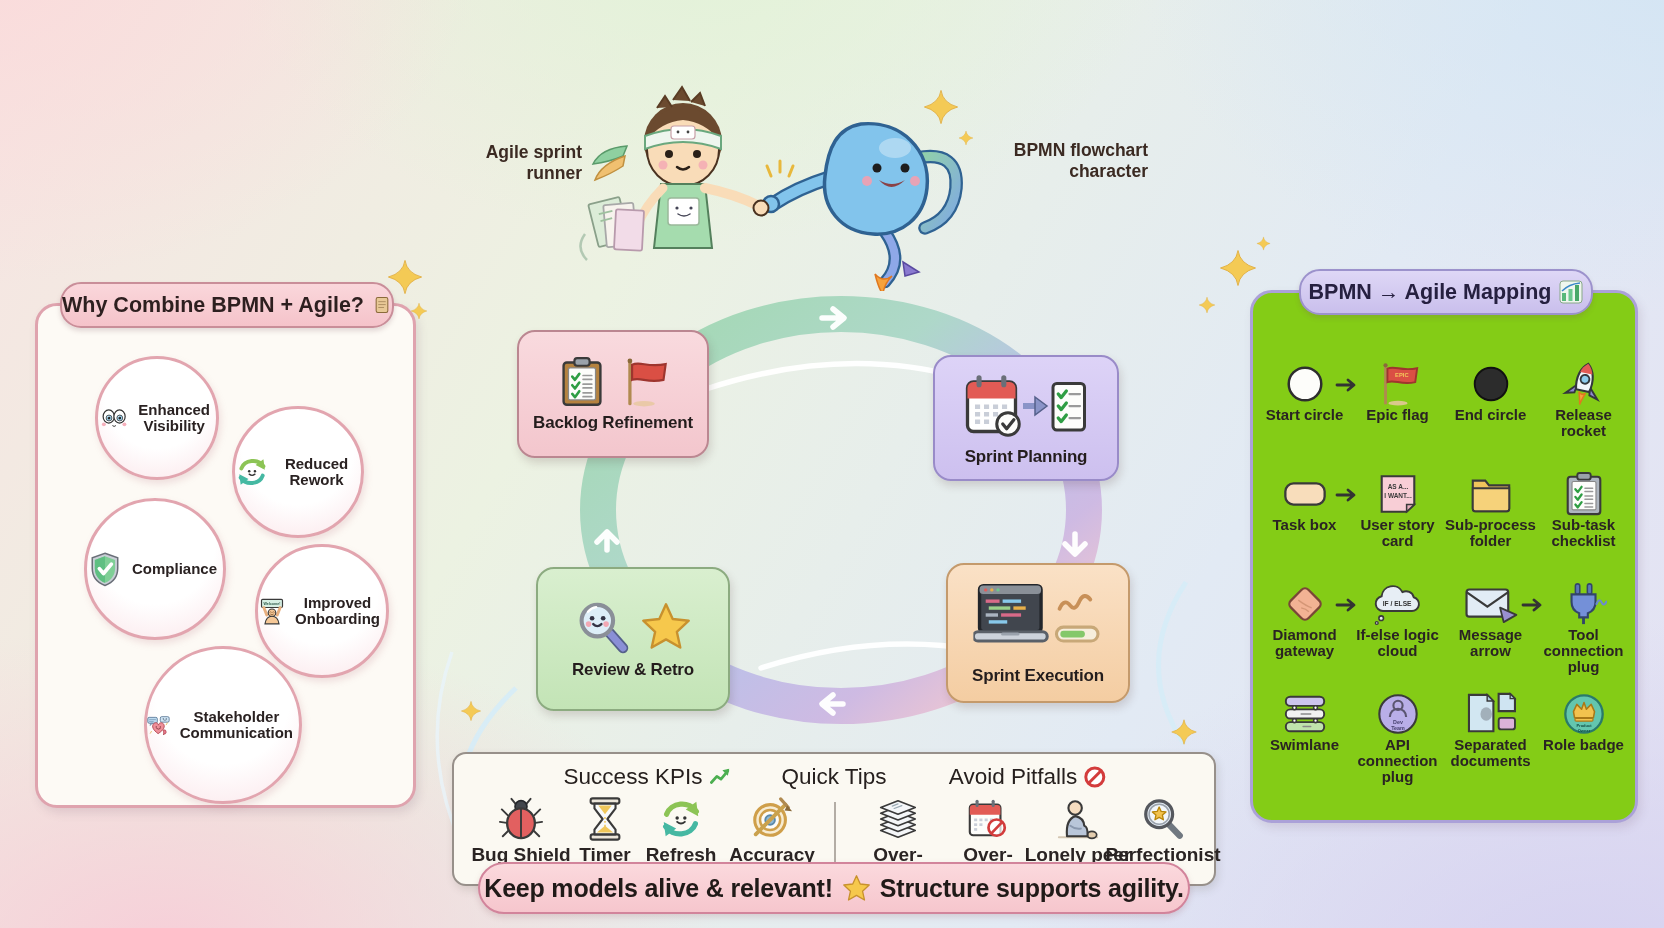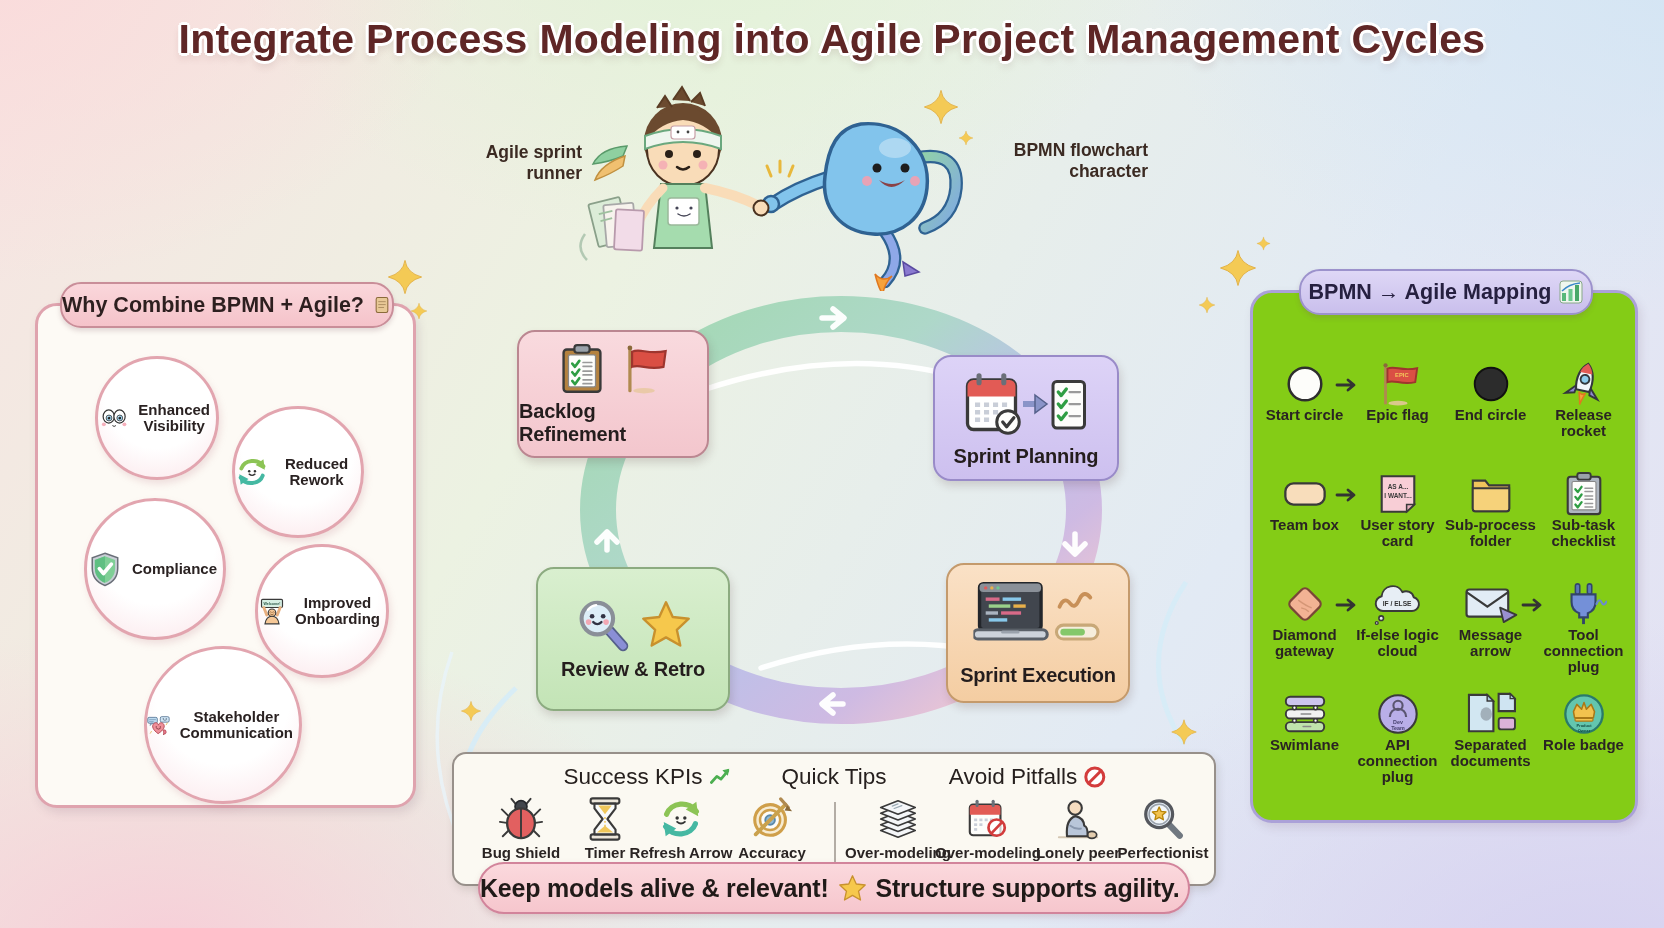"Integrate Process Modeling into Agile" h1.title { html: <h1>Integrate Process Modeling into Agile Project Management Cycles</h1> -> none }
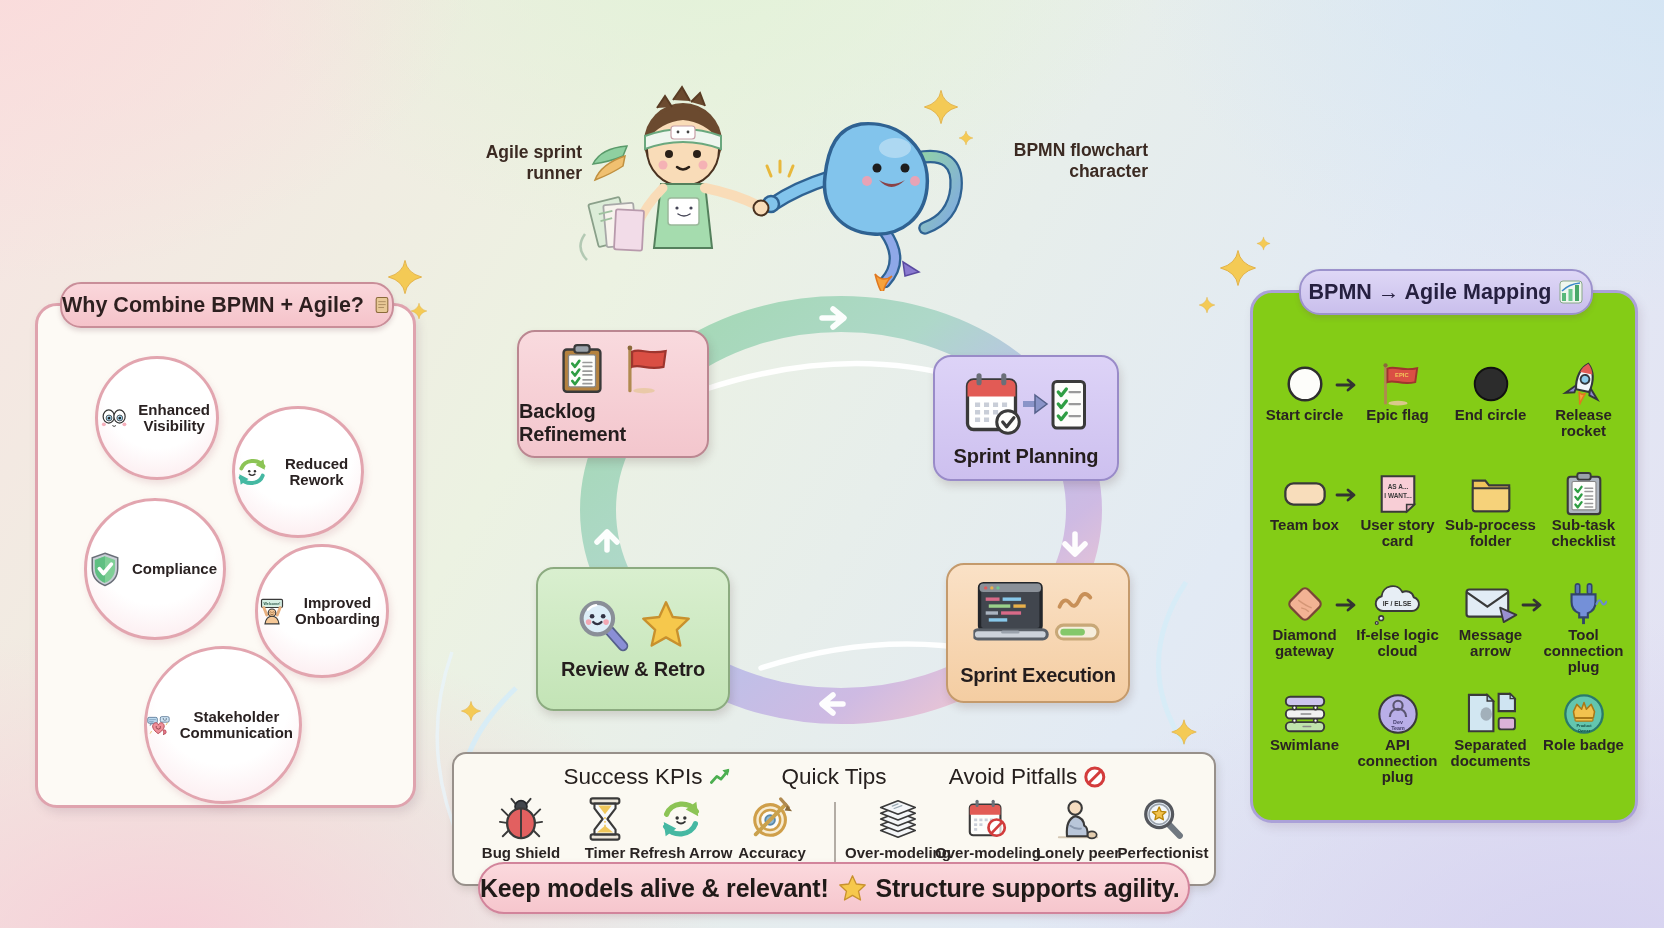"Backlog Refinement" .slbl { font-size: 20px -> 17px }
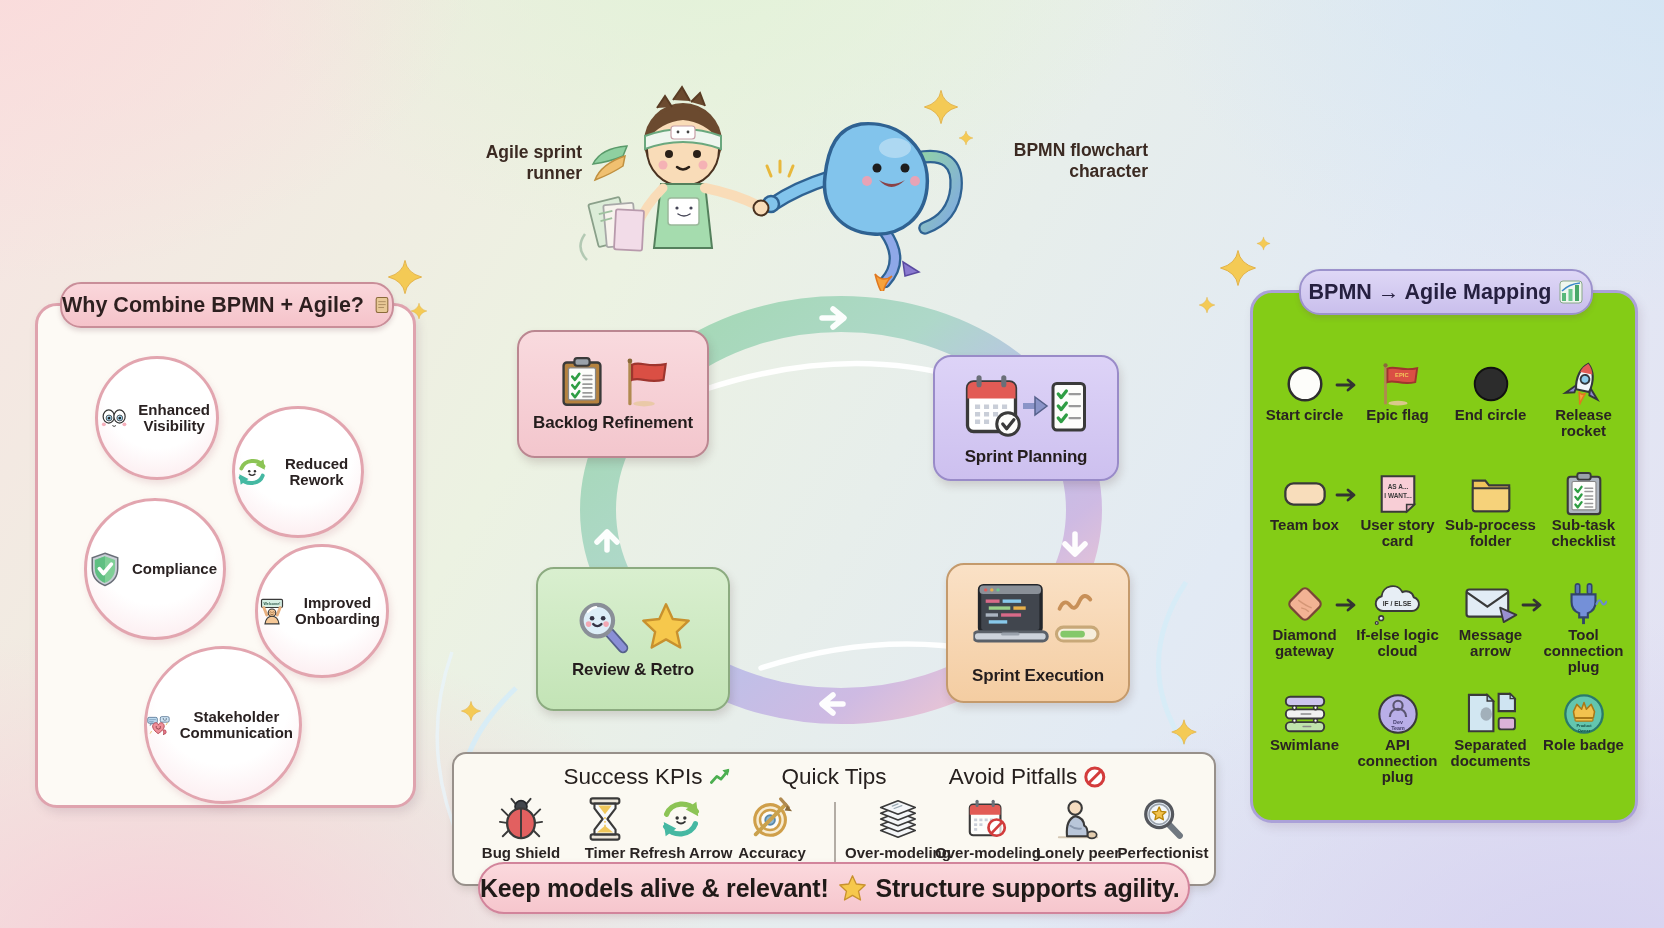"Team box" div.mlbl { text: Team -> Task }
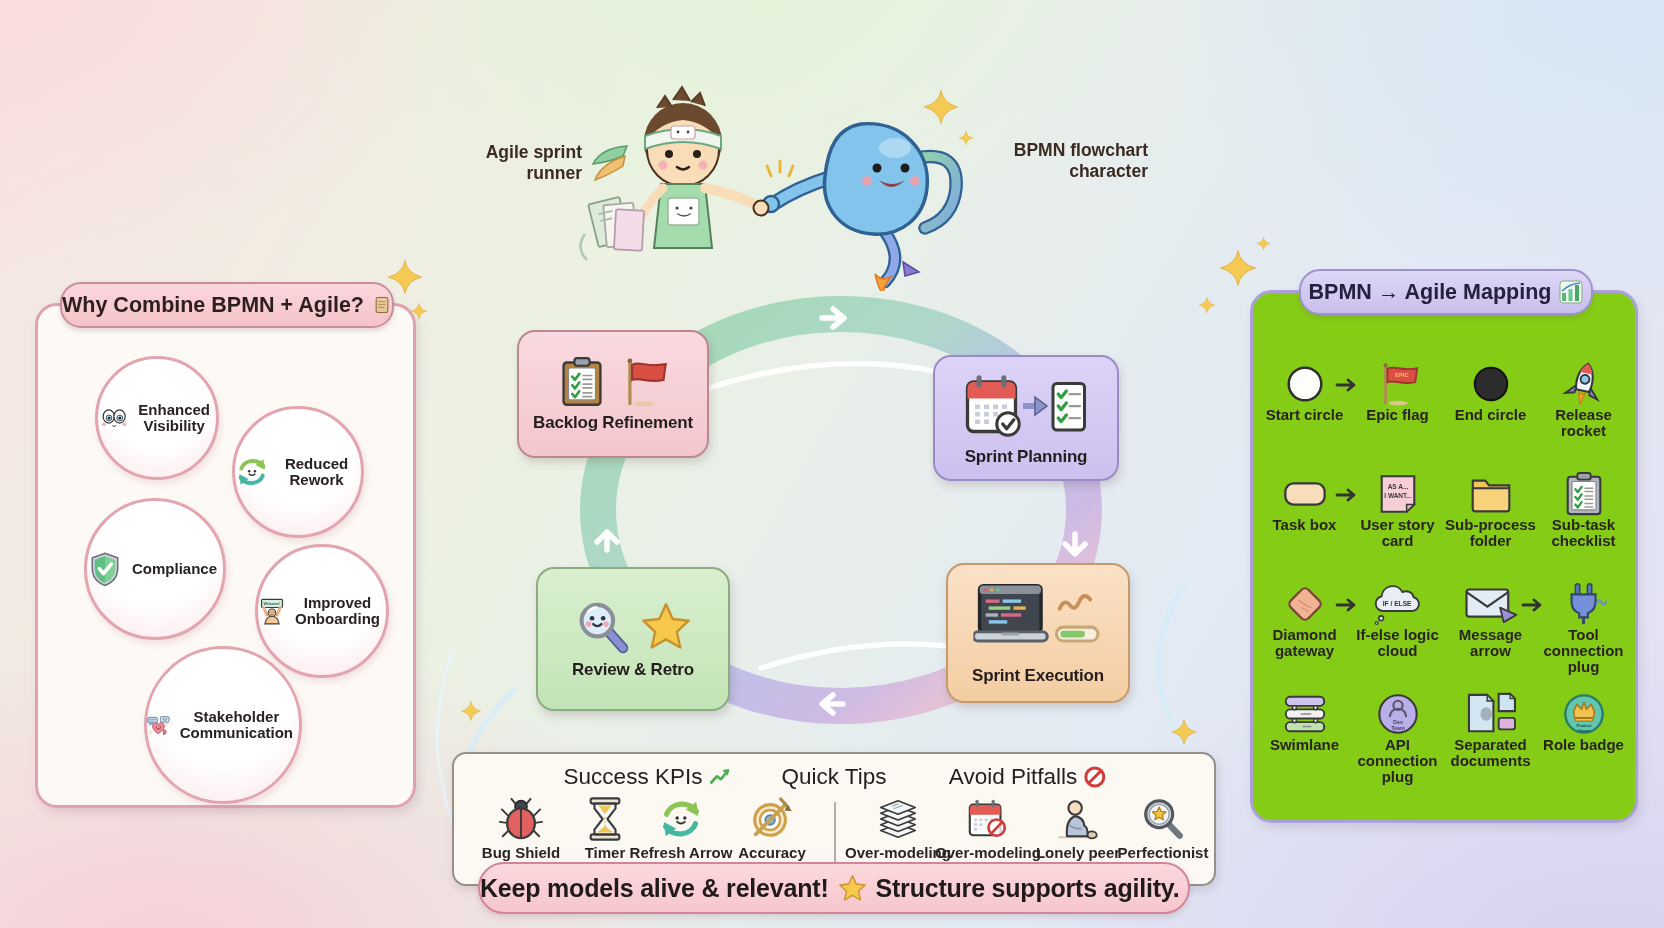"Bug Shield" .klbl { font-size: 15px -> 19px }
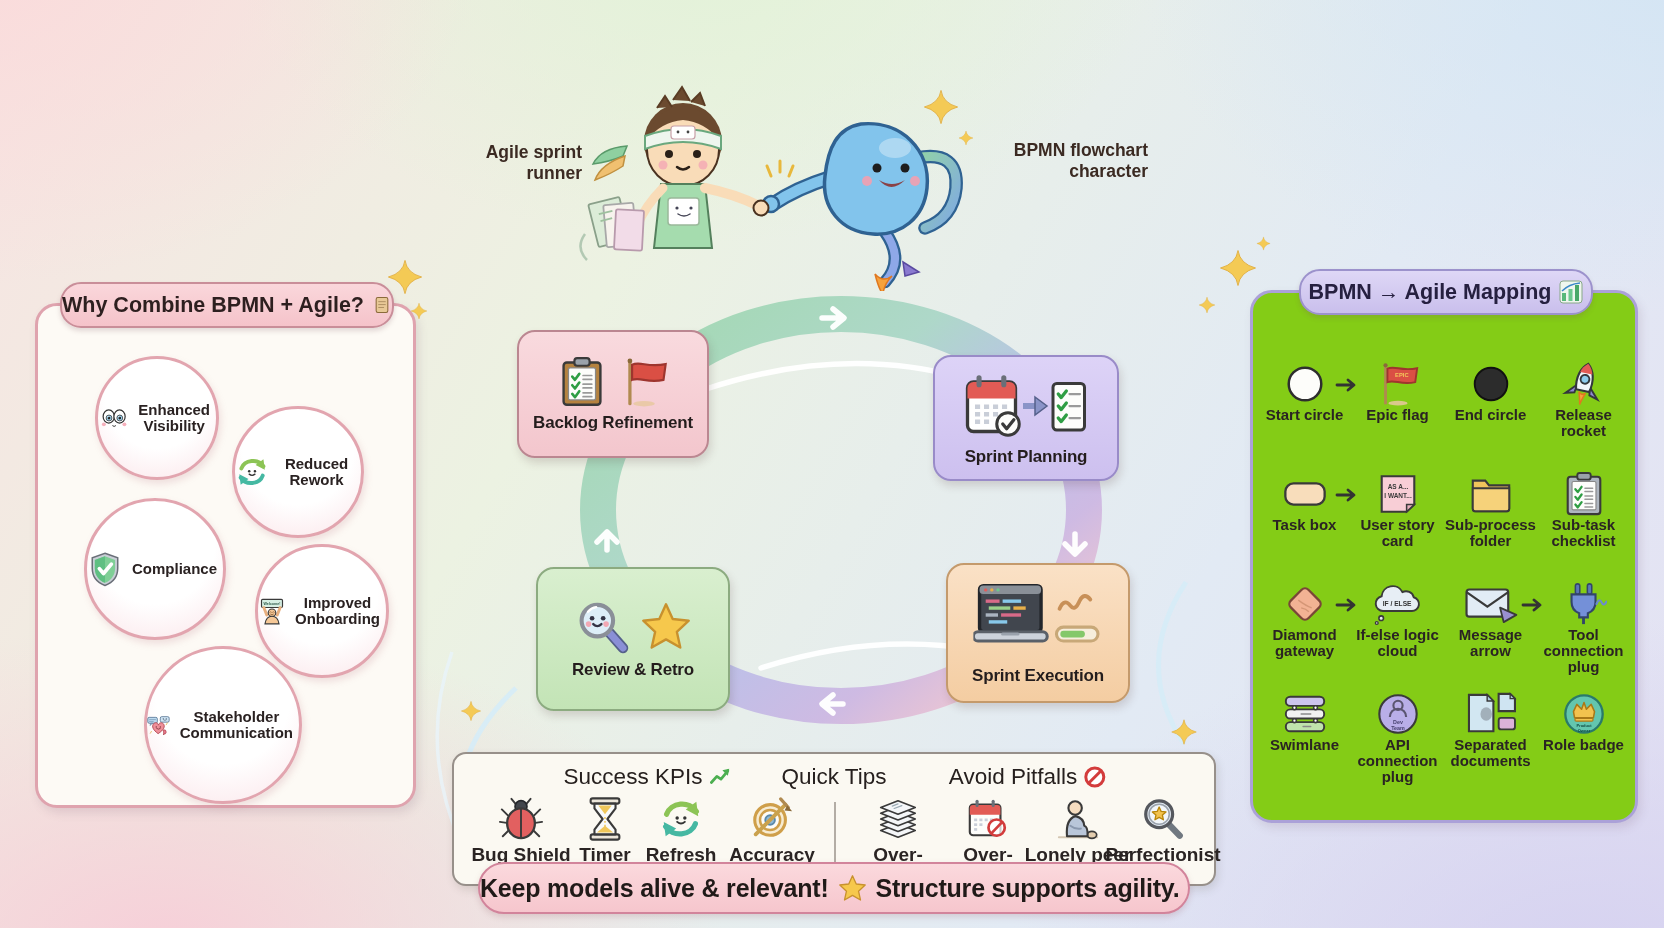"Keep models alive & relevant!" .banner { justify-content: flex-start -> center }
